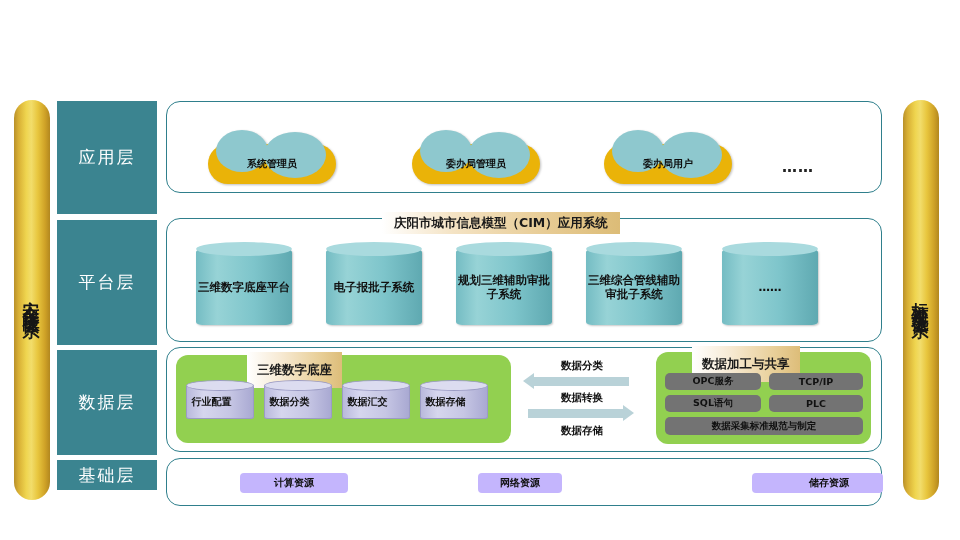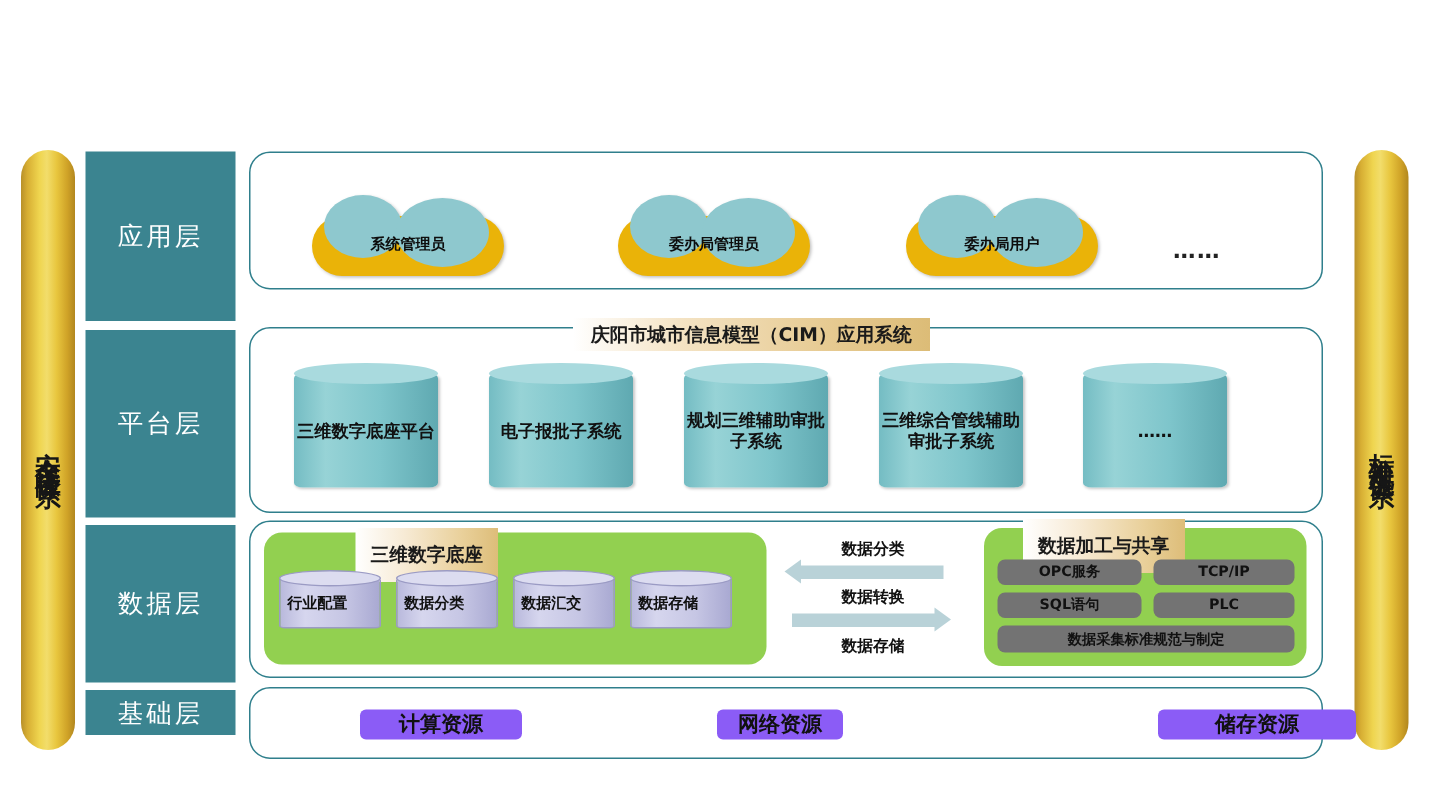"三维数字底座" .sub-title { margin-left: none -> 10px }
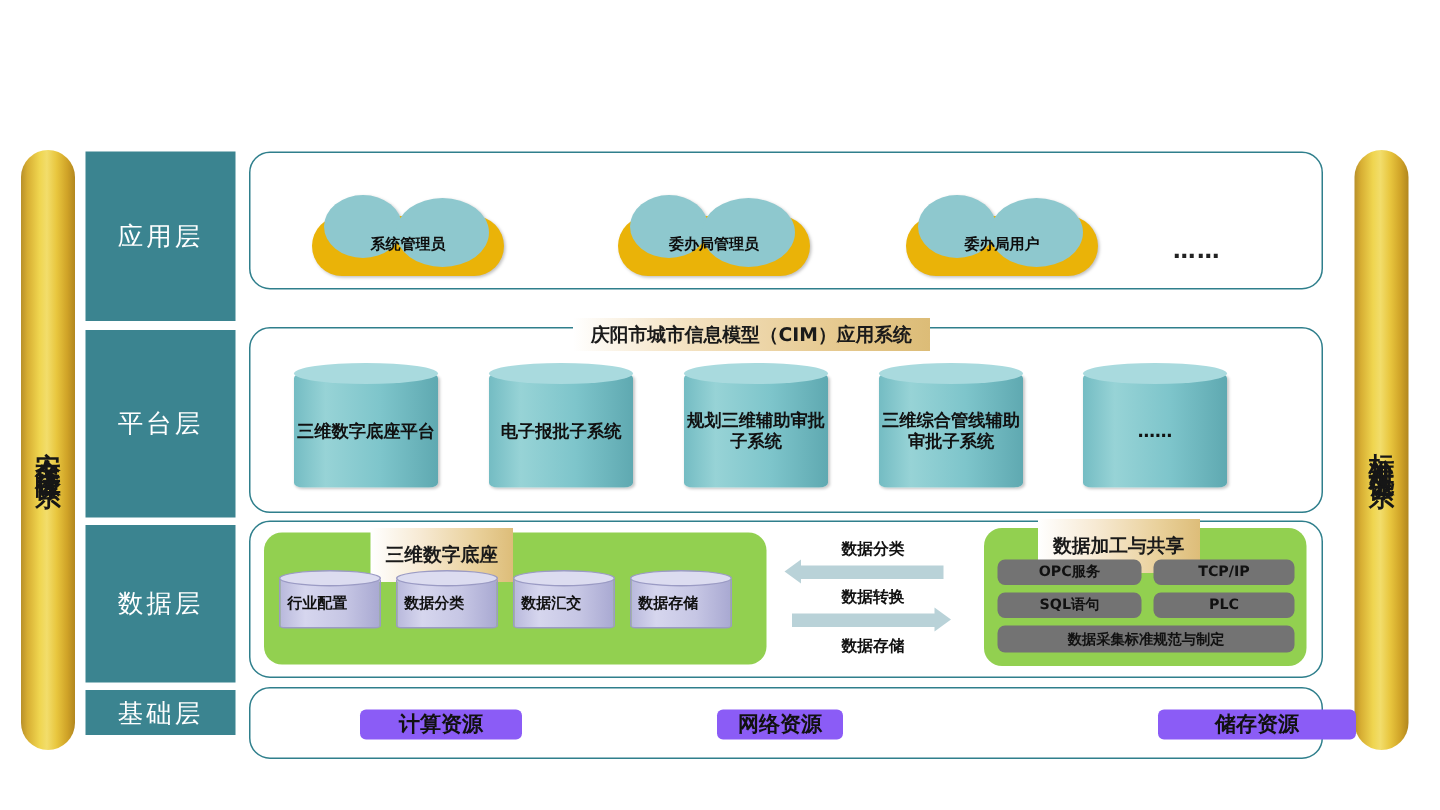"计算资源" .infra-chip { background: #8b5cf6 -> #c4b5fd; font-size: 14px -> 10px }
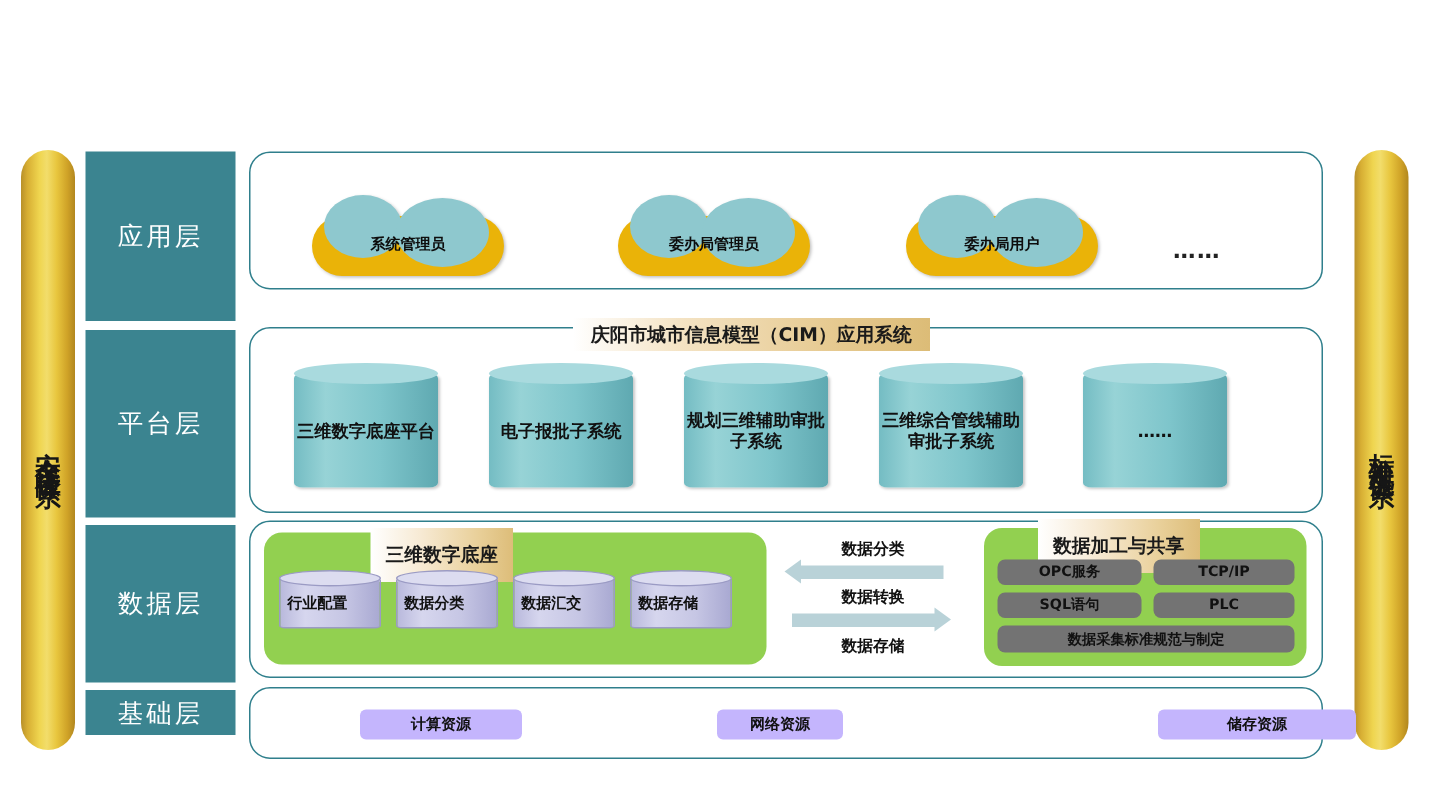"储存资源" #infra-3 { left: 772px -> 752px; padding-left: none -> 23px; width: 132px -> 108px }
